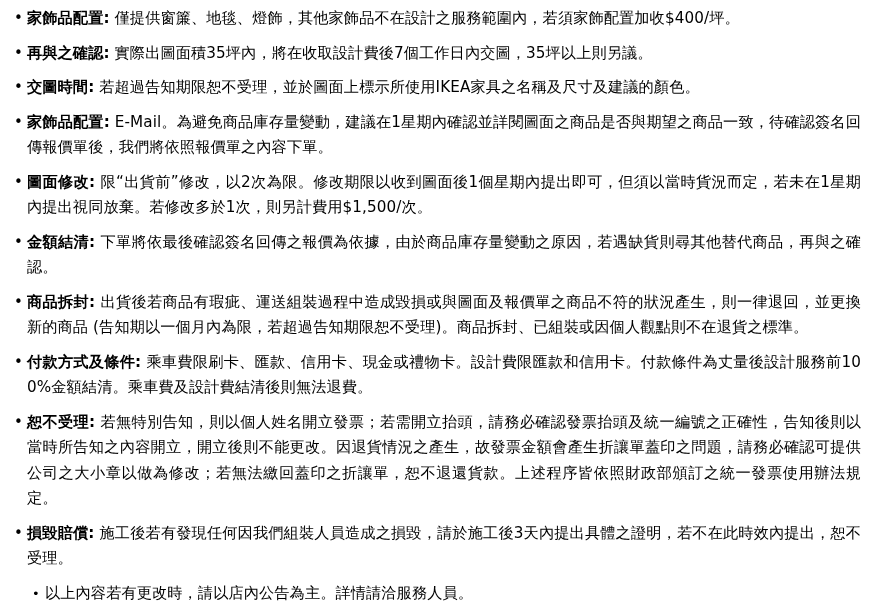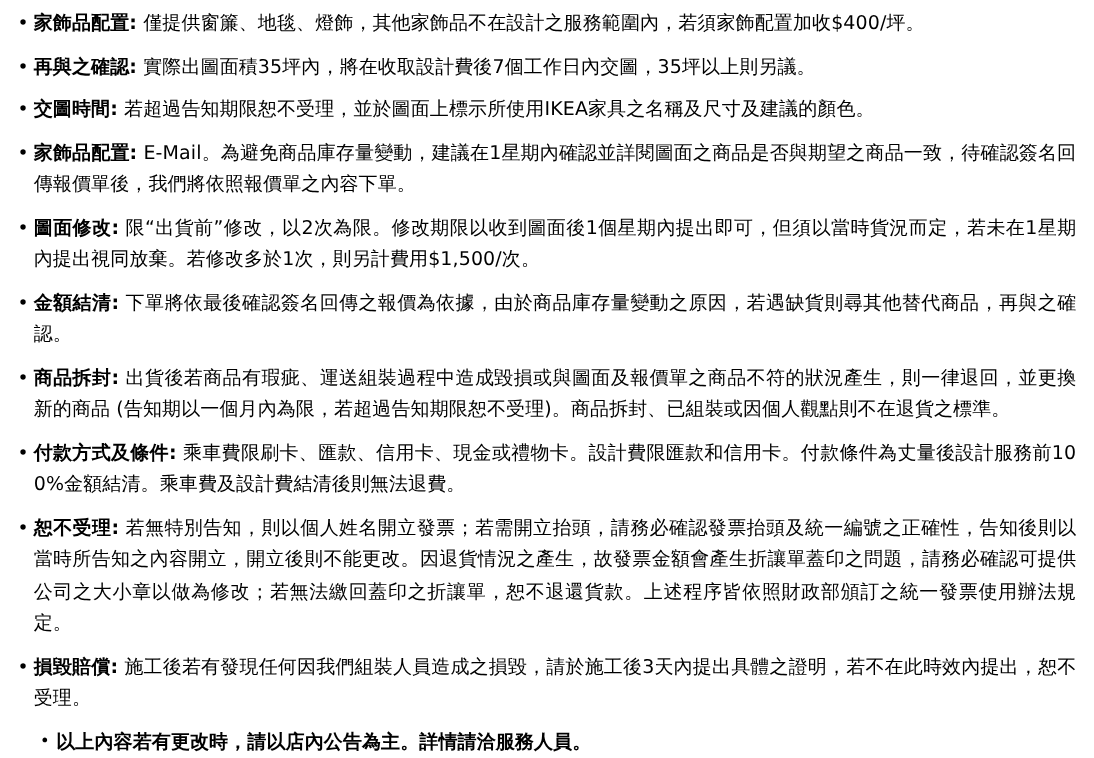"以上內容若有更改時，請以店內公告為主。詳情請洽服務人員。" .footer-item .body-text { font-weight: bold -> normal }
